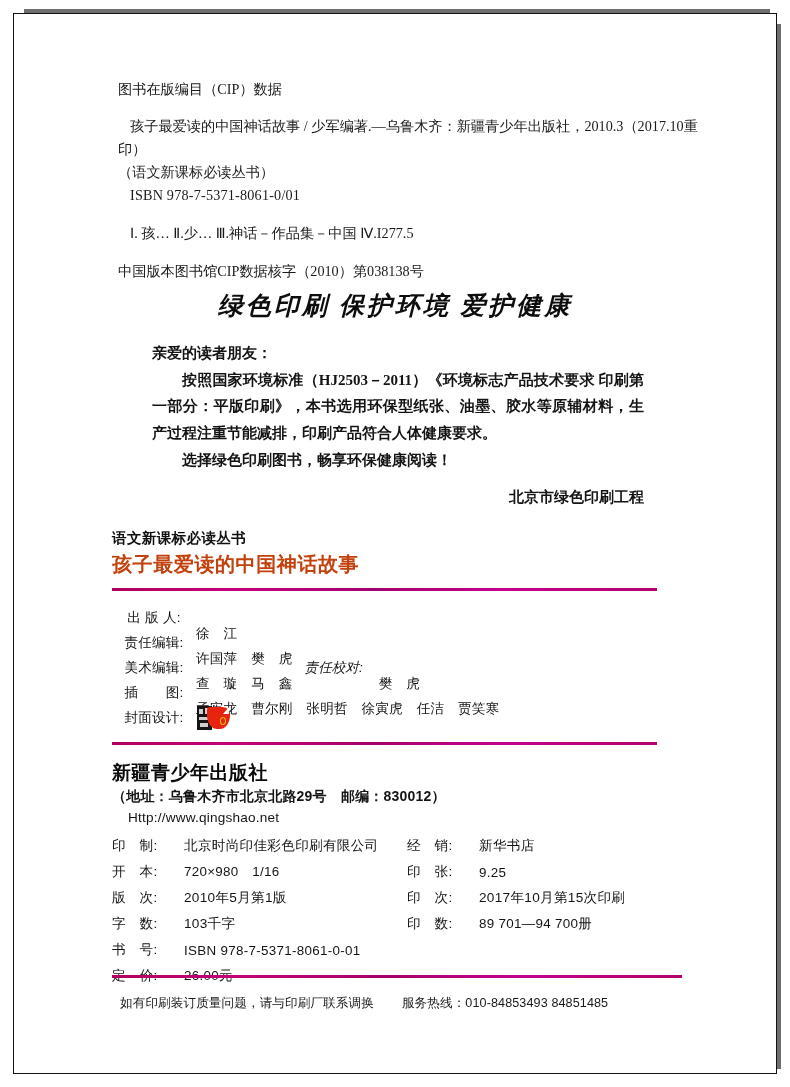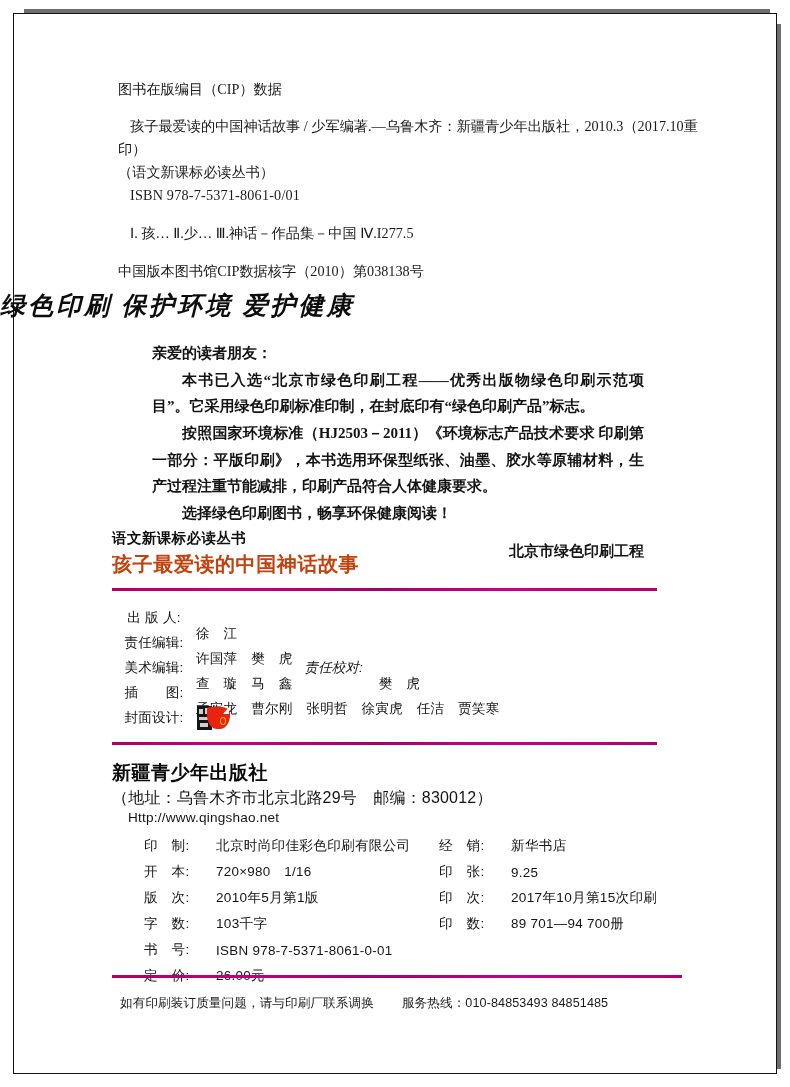"绿色印刷 保护环境 爱护健康" .green-title { text-align: none -> center }
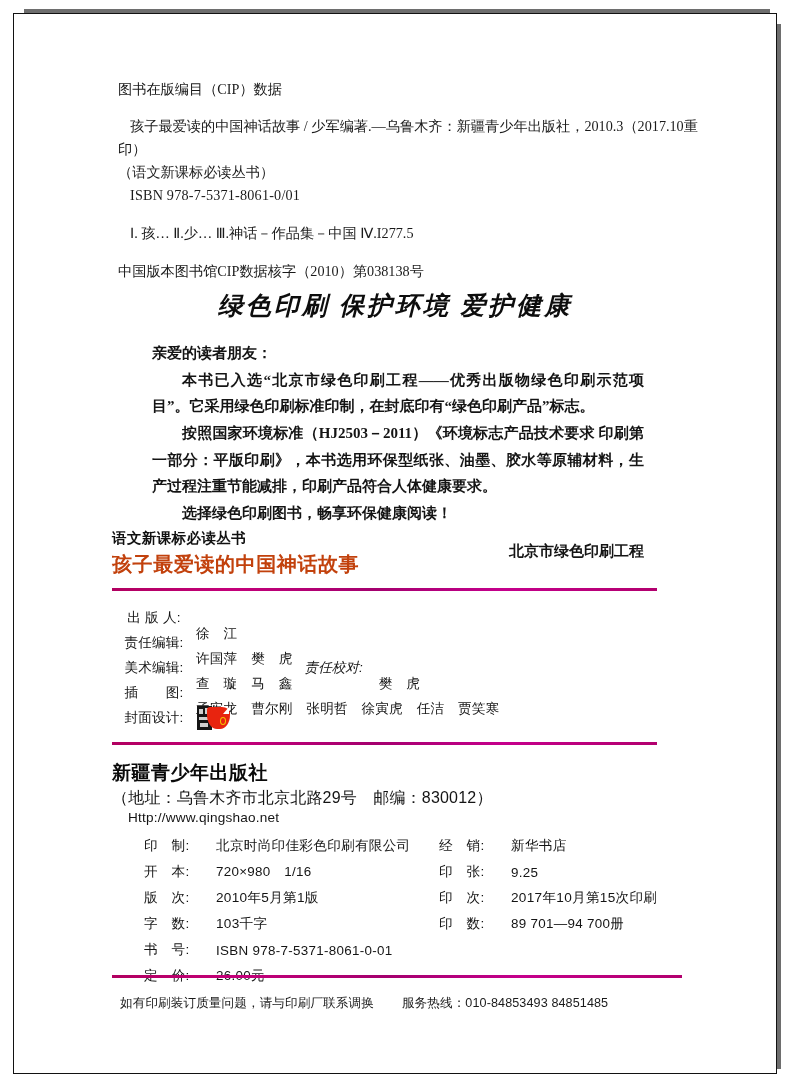"本书已入选“北京市绿色印刷工程——优秀出版物绿色印刷示范项目”。它采用绿色印刷标" p.ind { html: <p>本书已入选“北京市绿色印刷工程——优秀出版物绿色印刷示范项目”。它采用绿色印刷标准印制，在封底印有“绿色印刷产品”标志。</p> -> none }
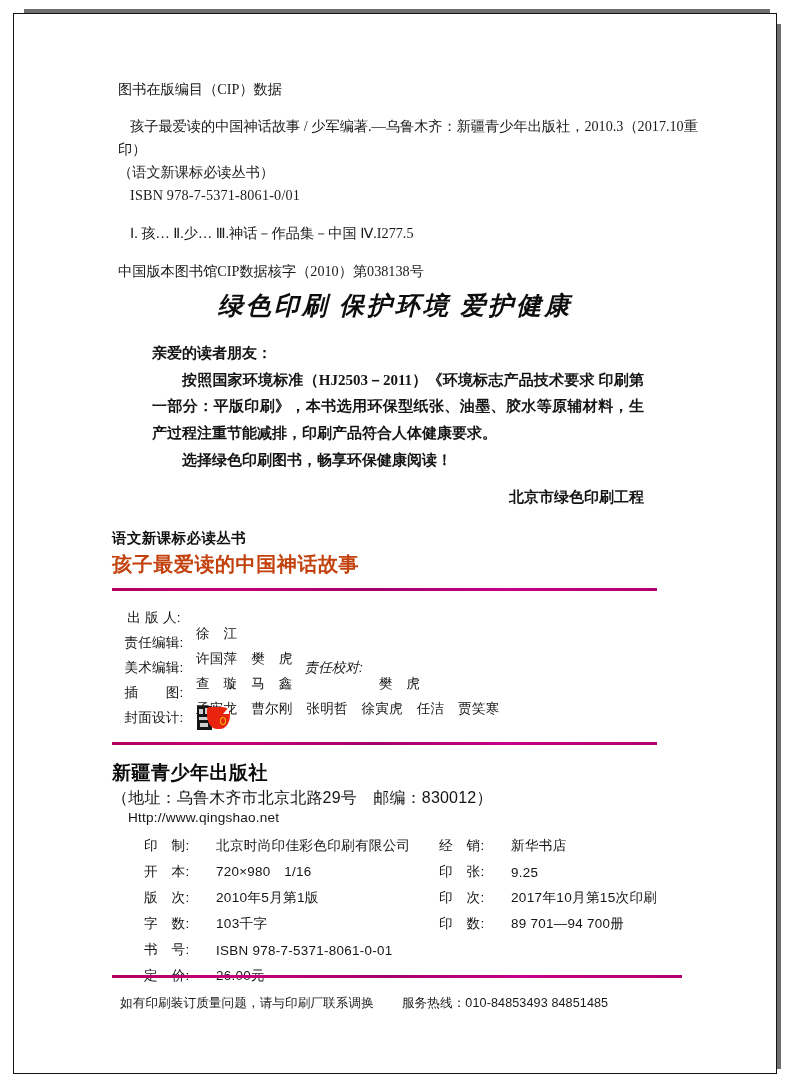"（地址：乌鲁木齐市北京北路29号 邮编：830012）" .publisher-addr { font-size: 16px -> 14px; font-weight: none -> bold }
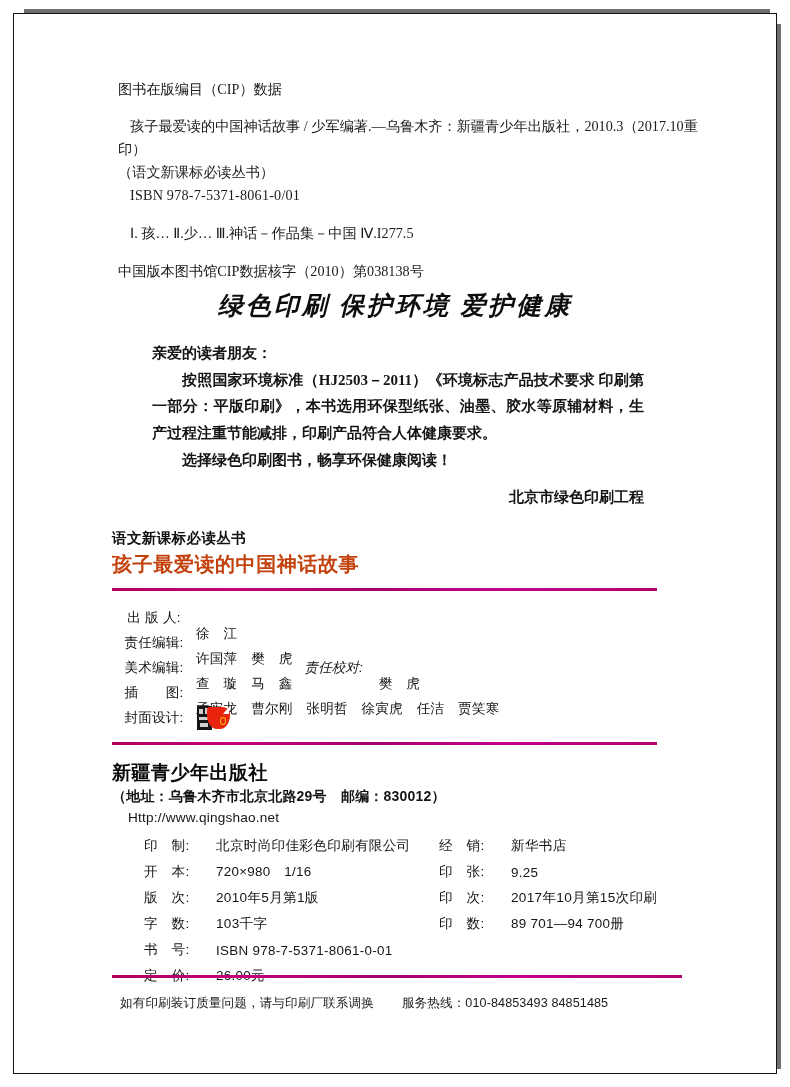"印 制:" .spec-row { margin-left: 32px -> none }
